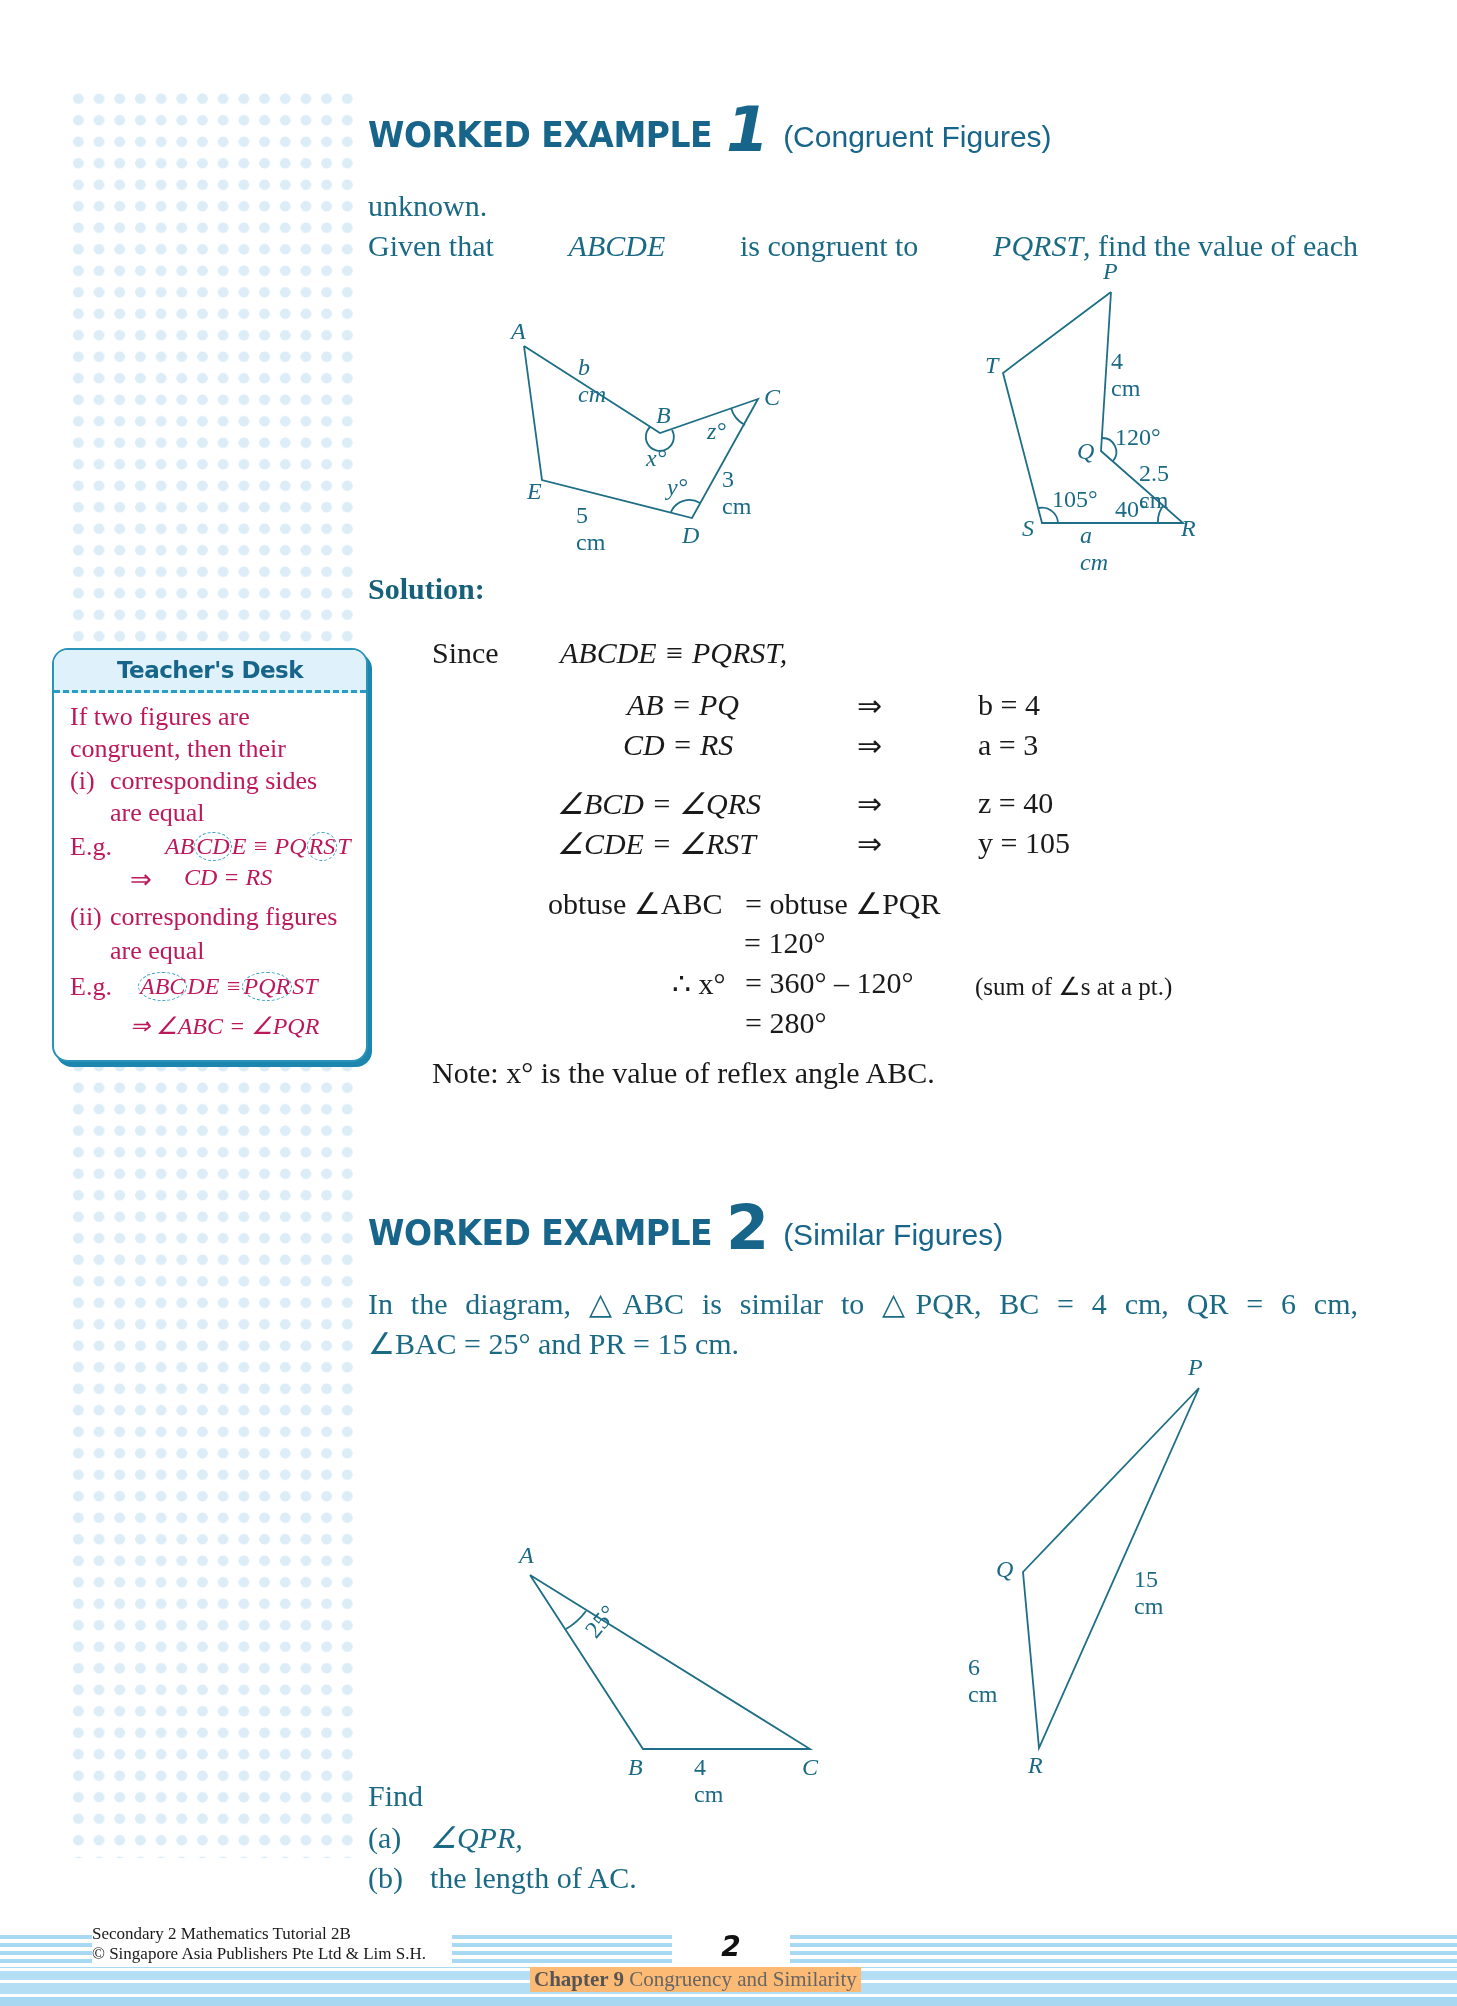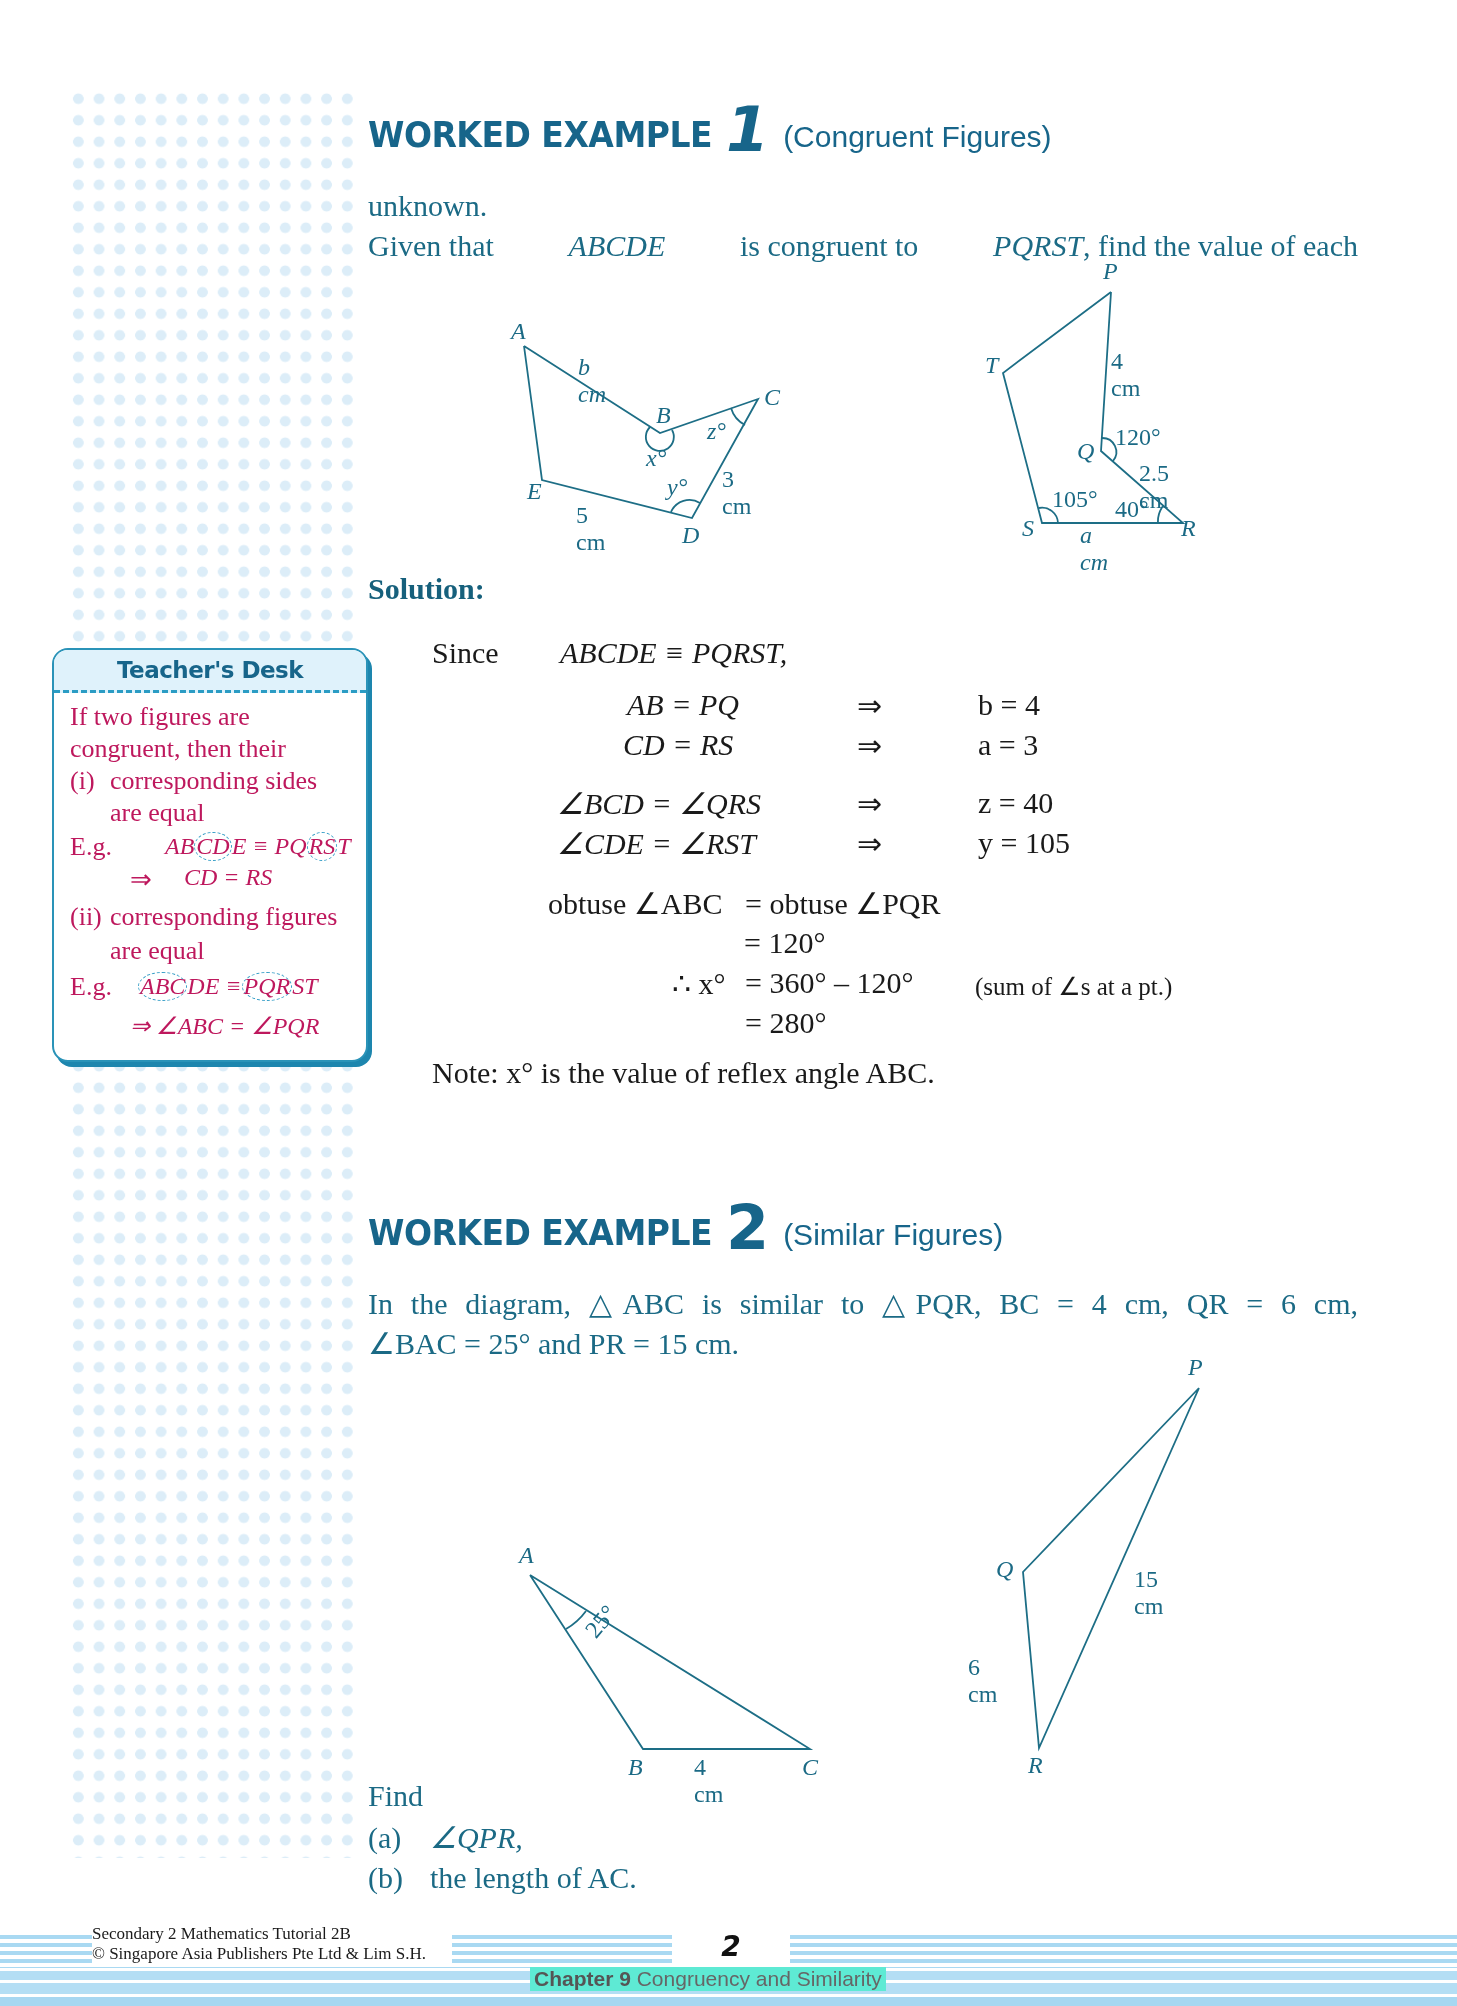"Chapter 9 Congruency and Similarity" div.abs { background: #5eead4 -> #fdba74; font-family: Liberation Sans, sans-serif -> Liberation Serif, serif }
